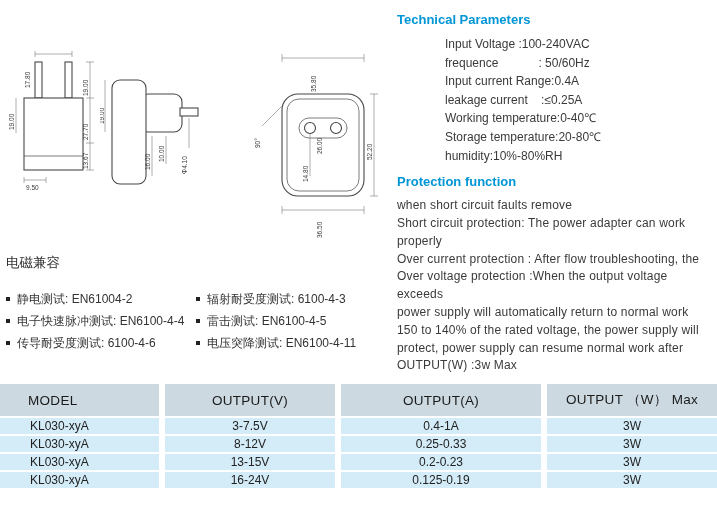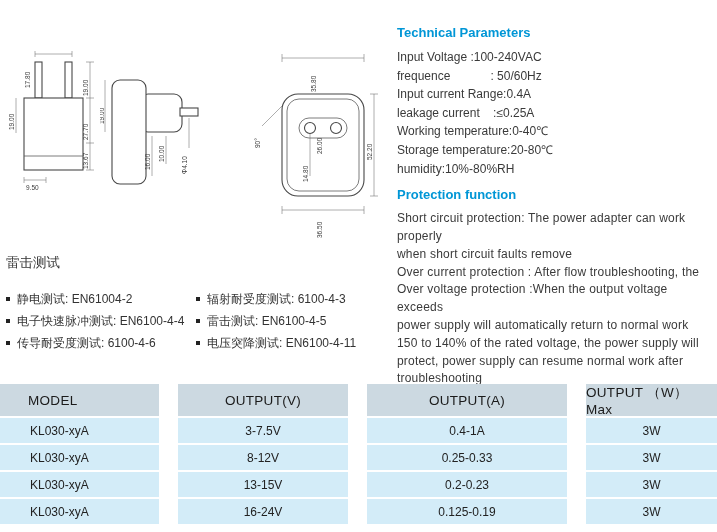"Technical Parameters" .right-col { top: 25px -> 12px }
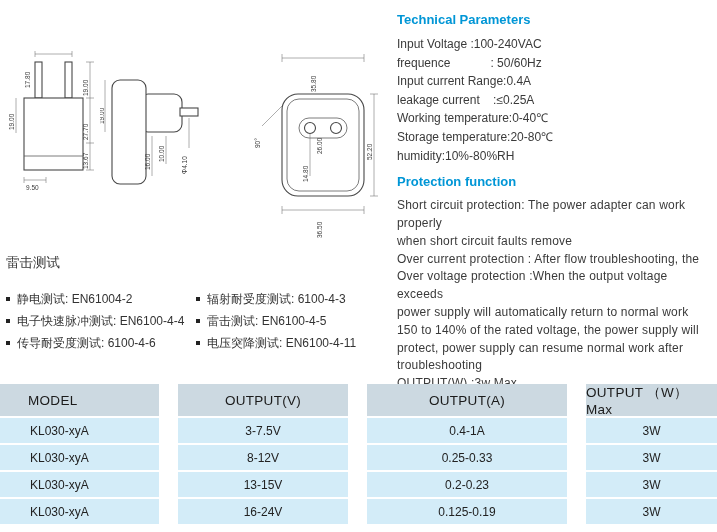"Input Voltage :100-240VAC" .spec-line { margin-left: none -> 48px }
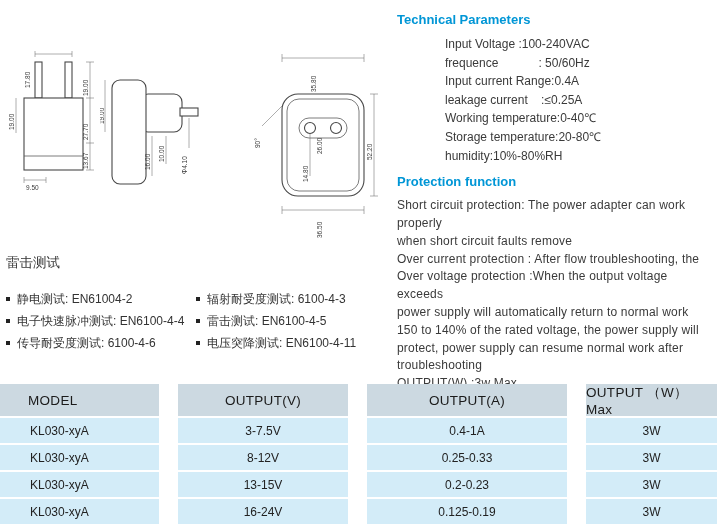"Short circuit protection: The power" div.prot-line { order: before "when short circuit faults remove" -> after "when short circuit faults remove" }
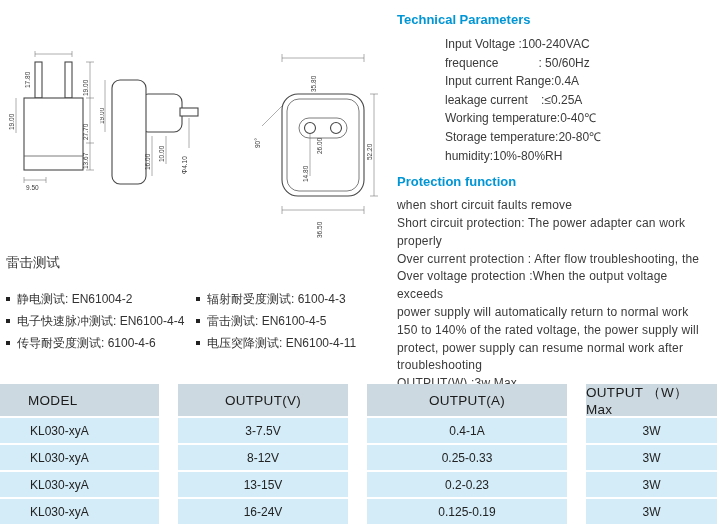"雷击测试" div.emc-title { text: 雷击测试 -> 电磁兼容 }
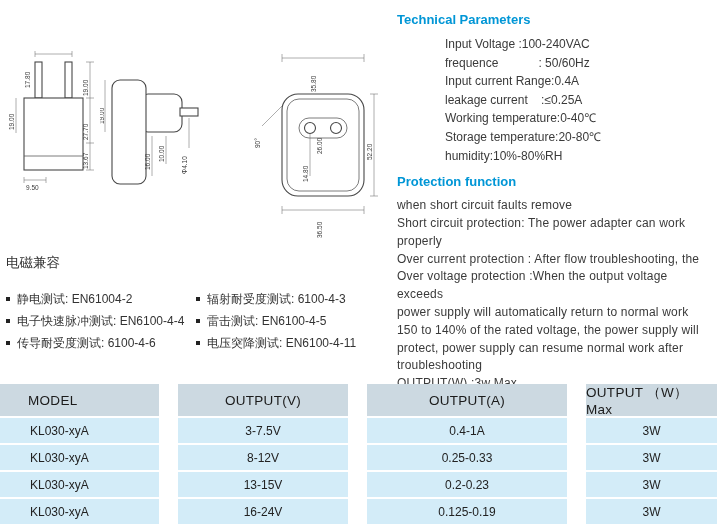"troubleshooting" div.prot-line { html: <div>troubleshooting</div> -> none }
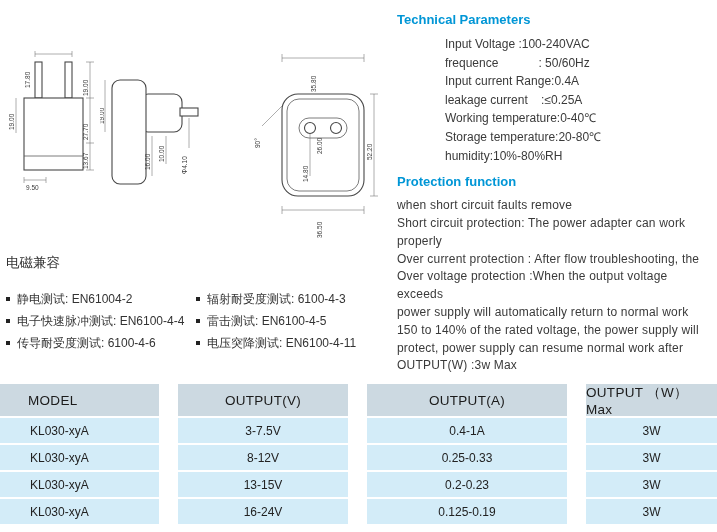"MODEL" .thead, .trow { column-gap: 19px -> 6px }
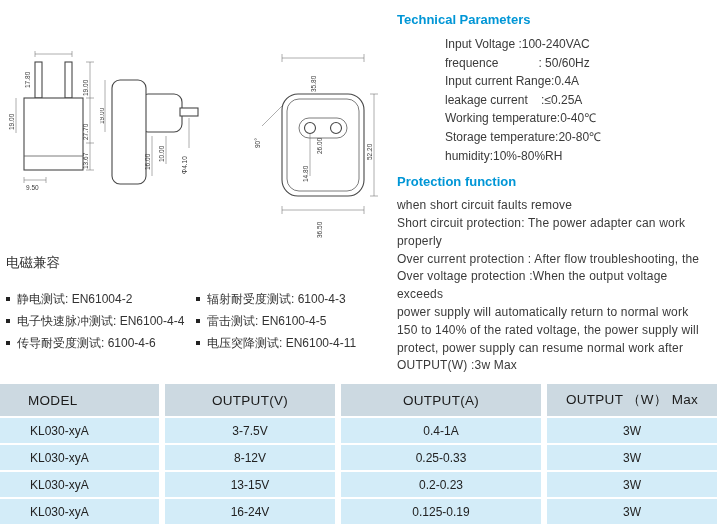"KL030-xyA" .td { height: 25px -> 16px }
